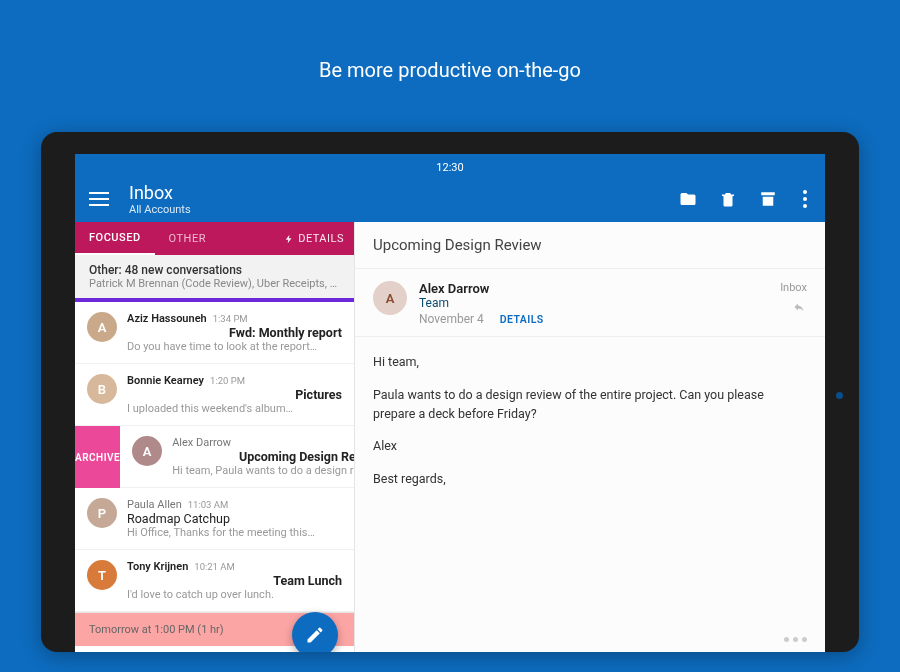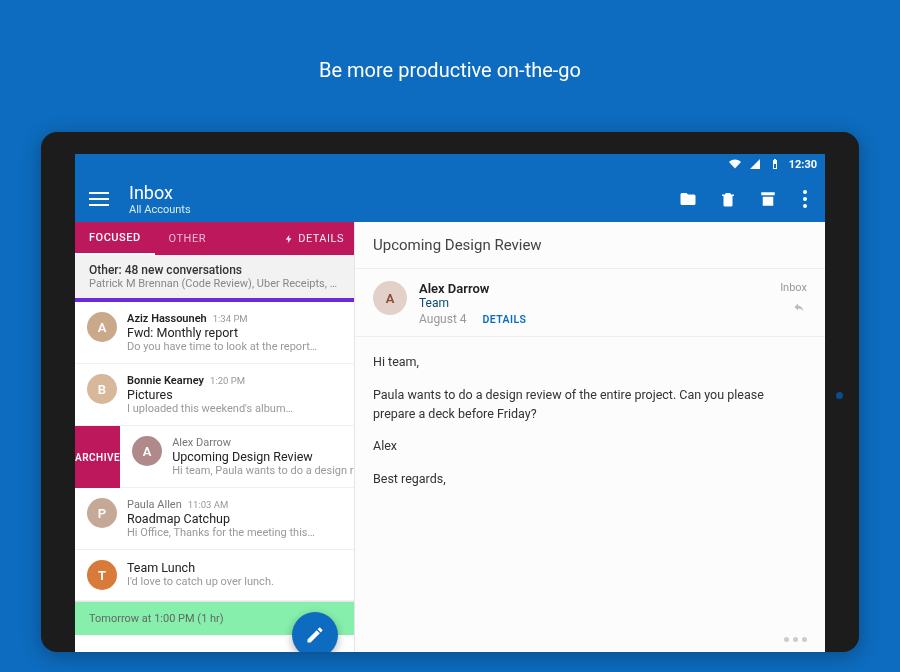"12:30" .statusbar { flex-direction: none -> column; font-weight: 700 -> 400 }
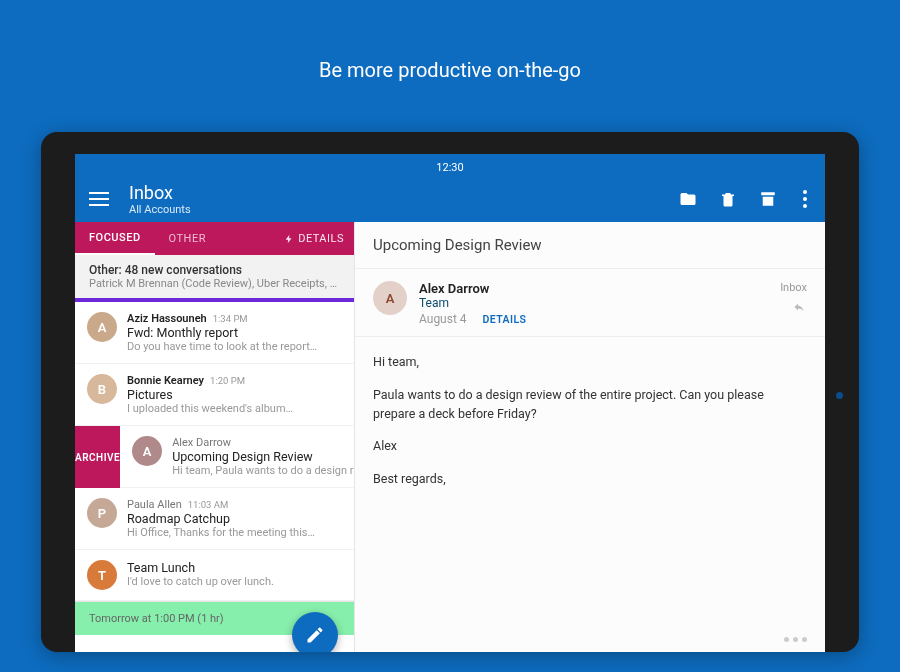"August 4" span.reader-date { text: August -> November }
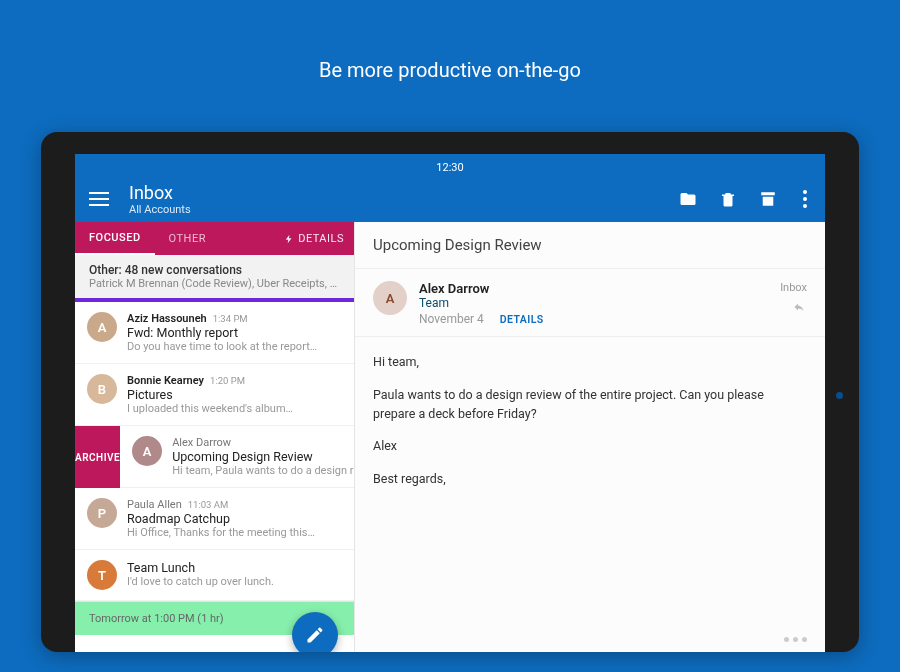"Fwd: Monthly report" .subj.unread { font-weight: 400 -> 700; text-align: none -> right }
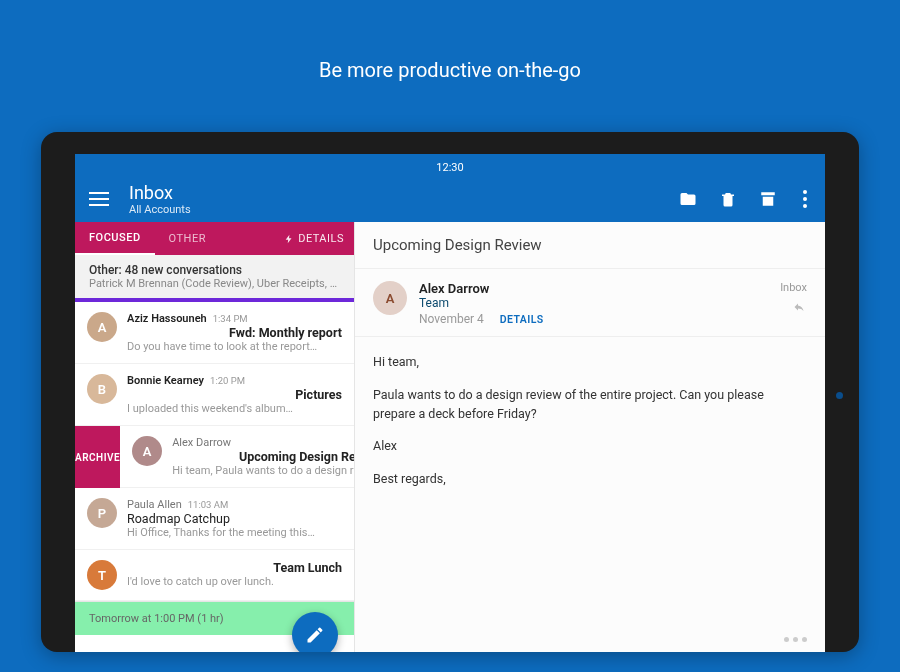"ARCHIVE" .archive-tile { background: #be185d -> #ec4899 }
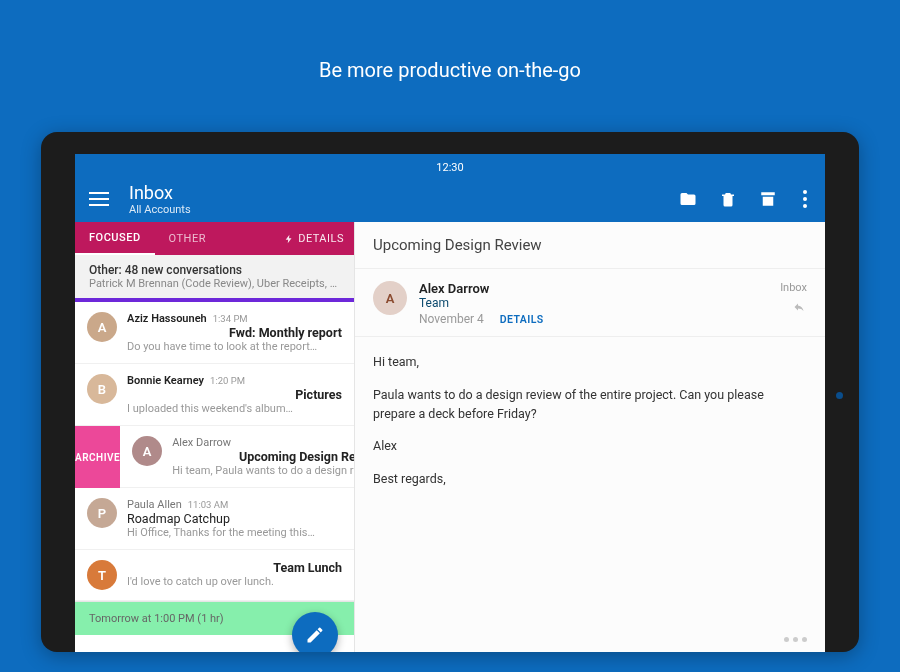"Tony Krijnen" div.line1 { html: none -> <div> <span>Tony Krijnen</span> <span>10:21 AM</span> </div> }
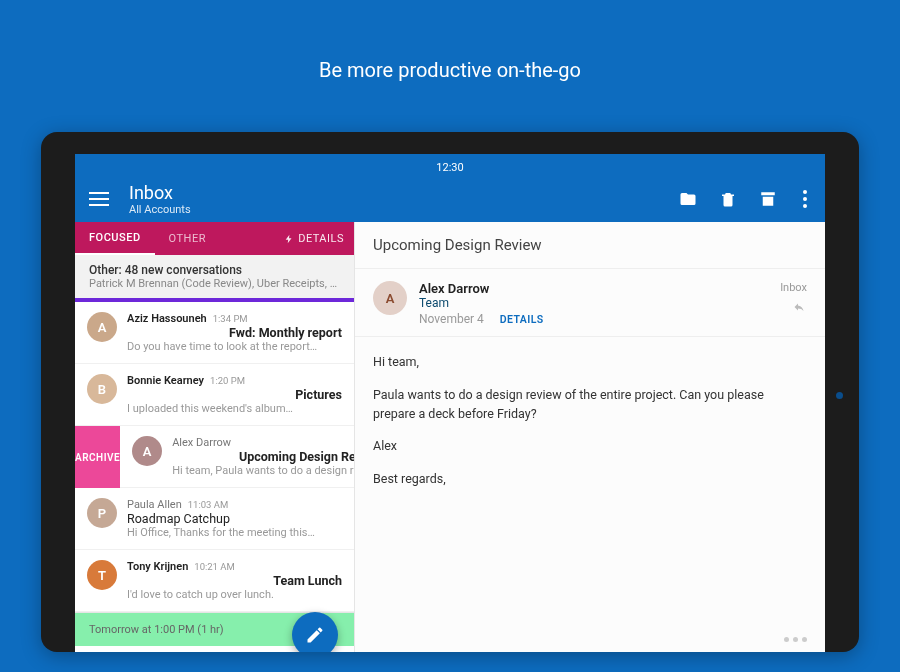"Tomorrow at 1:00 PM (1" .tomorrow-strip { background: #86efac -> #fca5a5 }
